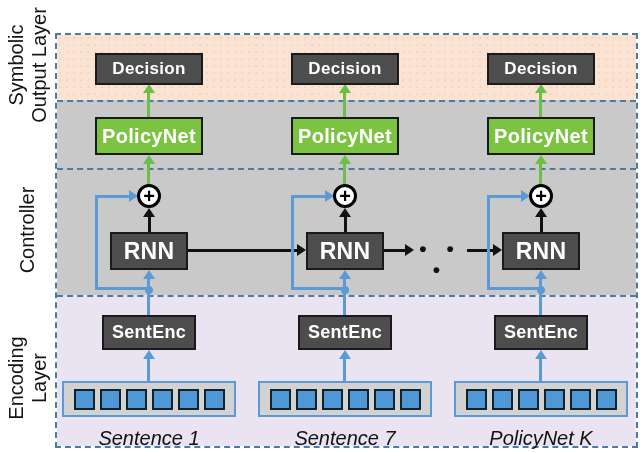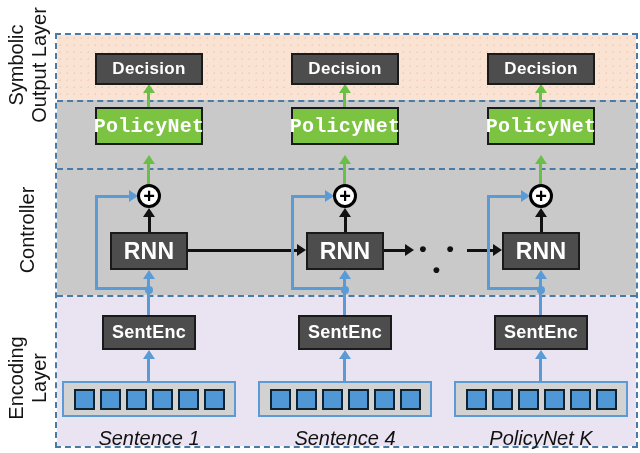"PolicyNet" .policy { font-family: Liberation Mono, monospace -> none; top: 72px -> 82px }
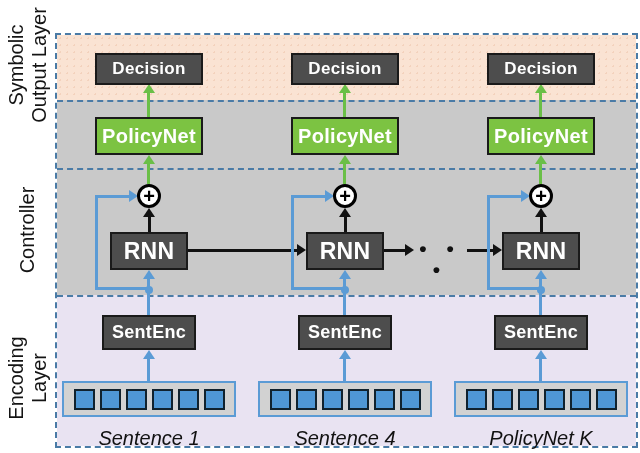"Sentence 4" div.sent-label { text: 4 -> 7 }
